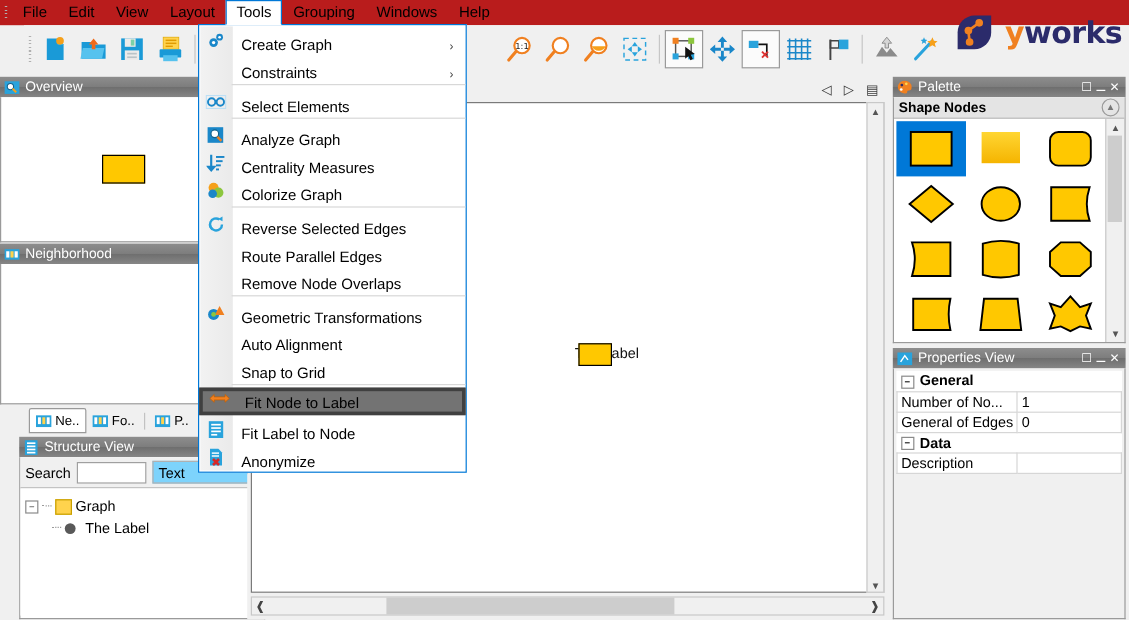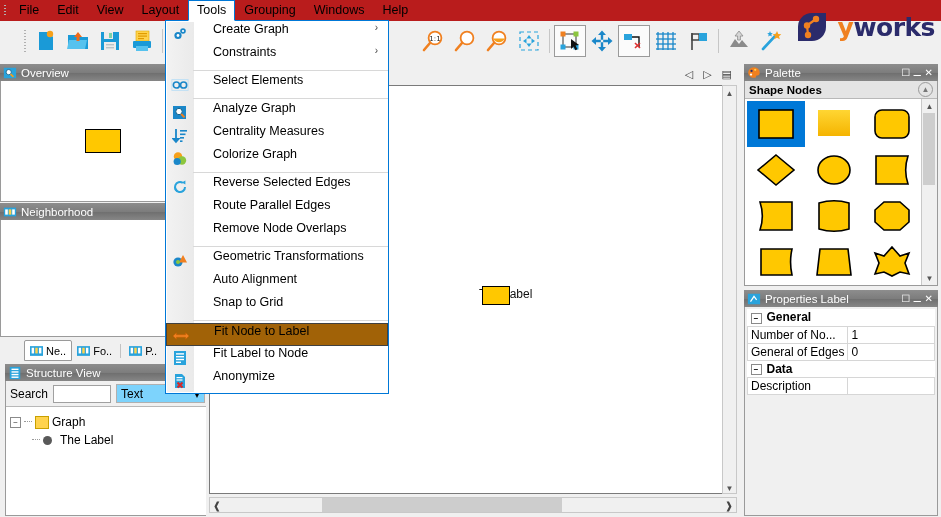"Create Graph" .mi { align-items: flex-start -> flex-end; gap: 12px -> none }
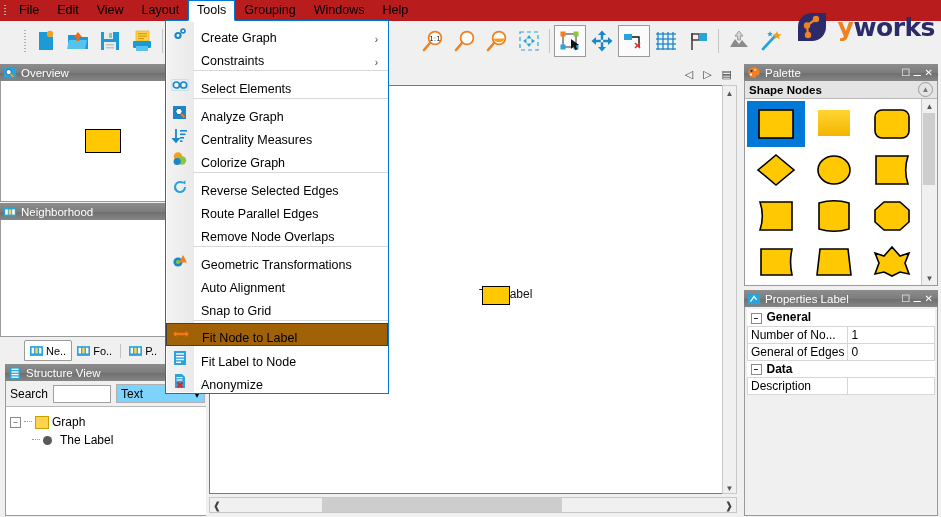"Properties Label" span.txt { text: Label -> View }
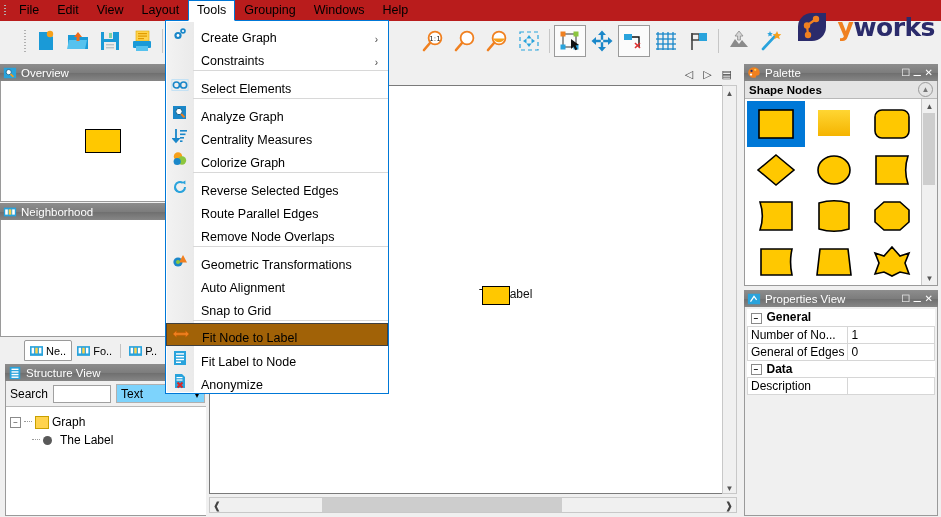"Fit Node to Label" .mi.hi { background: #a16207 -> #737373; border: 1px solid #404040 -> 3px solid #404040 }
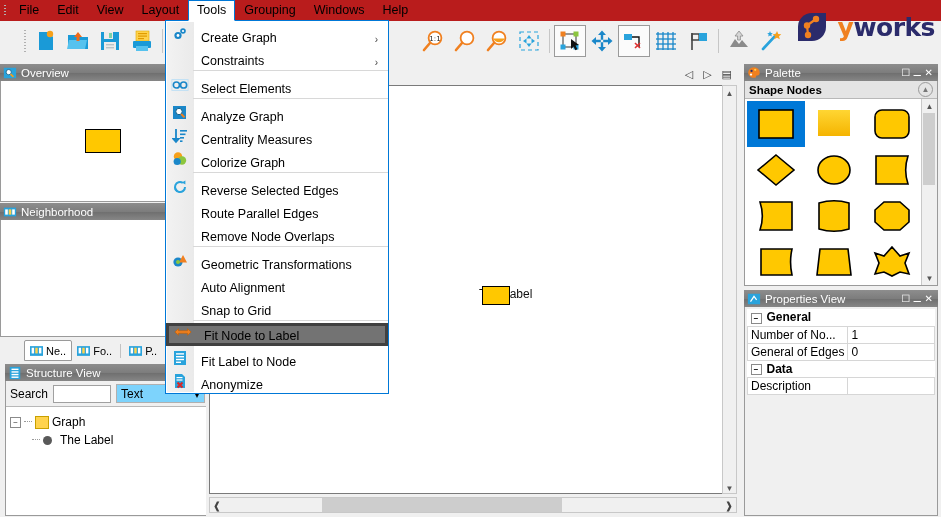"Structure View" #structure { left: 5px -> 16px }
